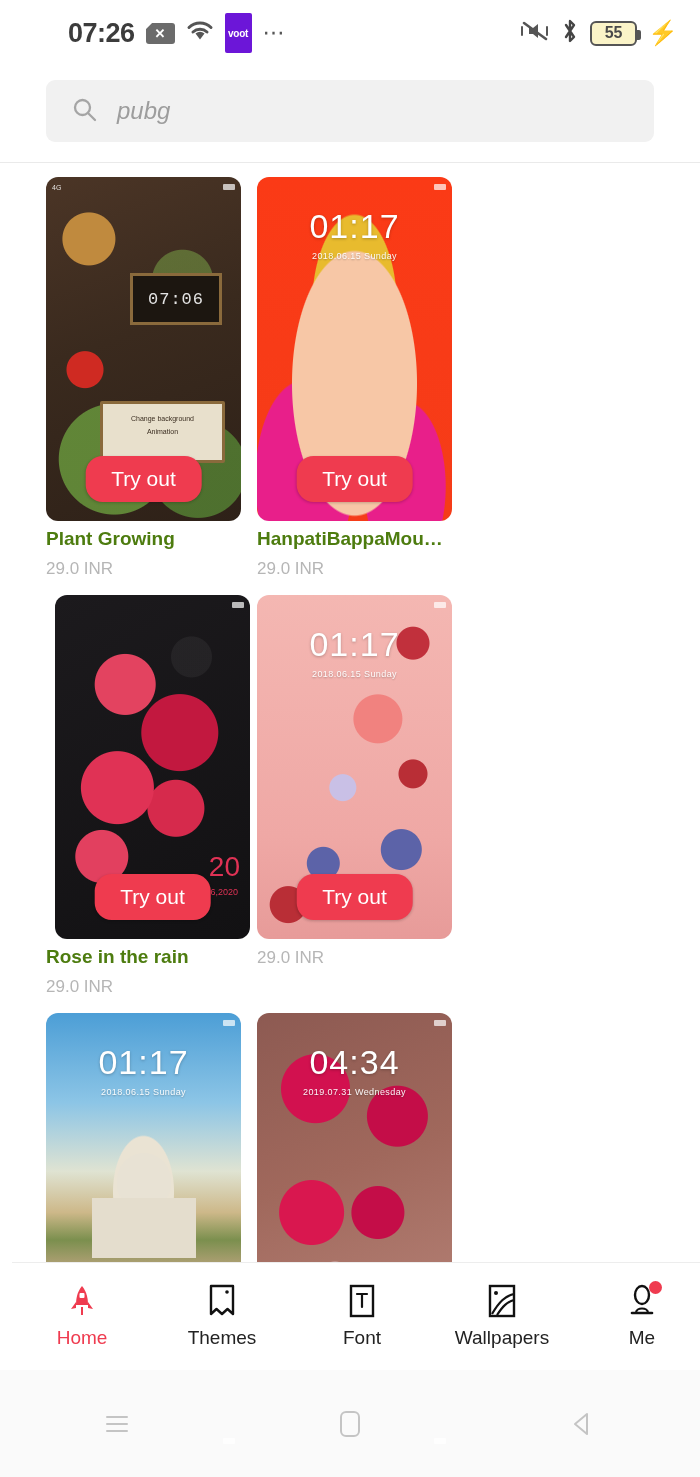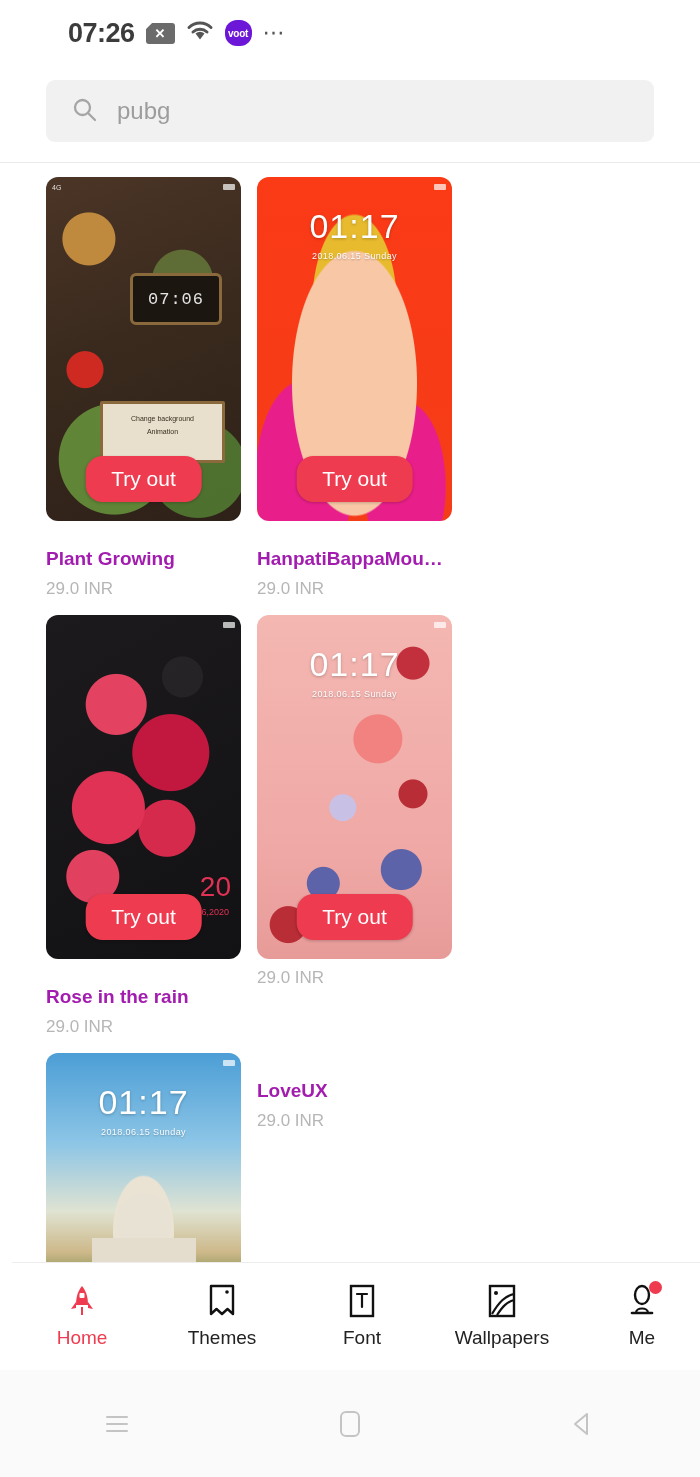"voot" .voot-badge { border-radius: 12px -> 2px; height: 26px -> 40px }
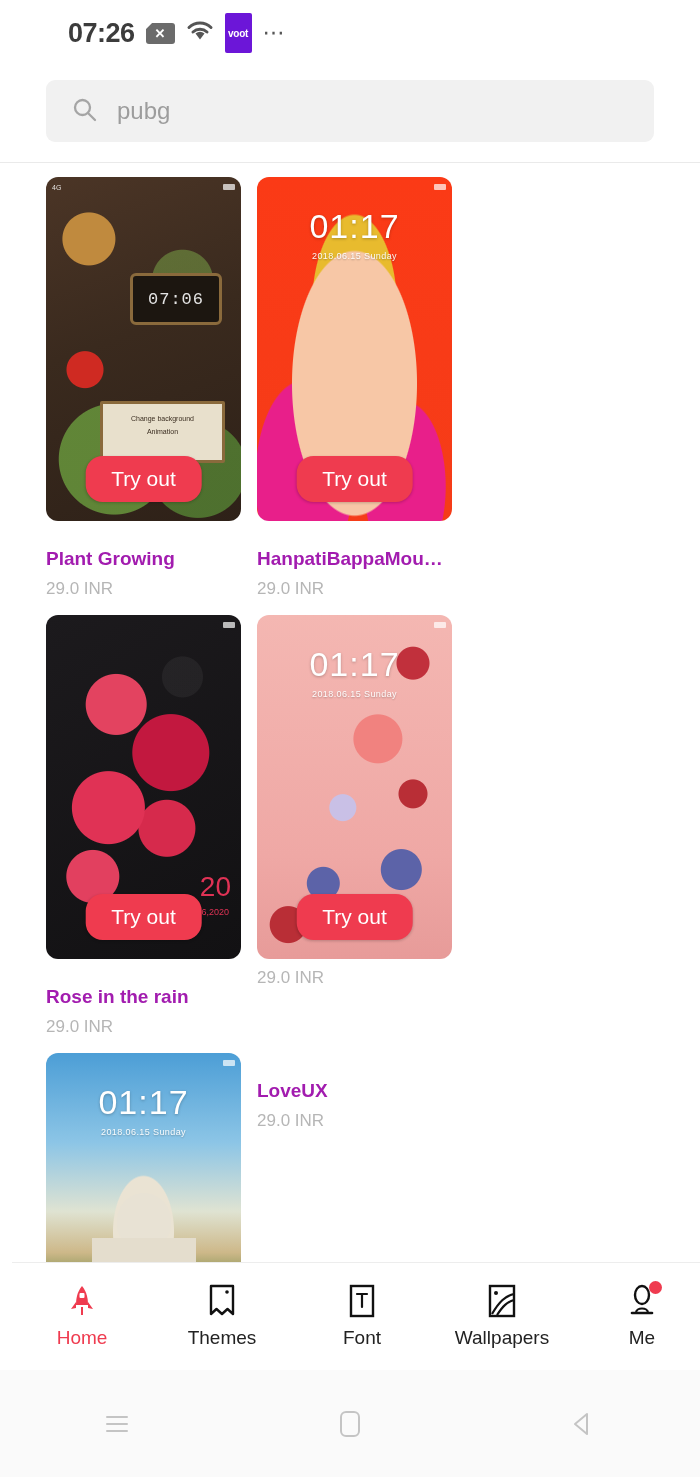"55" div.sb-right { html: none -> <div> <span> <svg> <path></path> <path></path> <path></path> </svg> </span> <span> <svg> <path></path> </svg> </span> <span> <span>55</span> </span> <span>⚡</span> </div> }
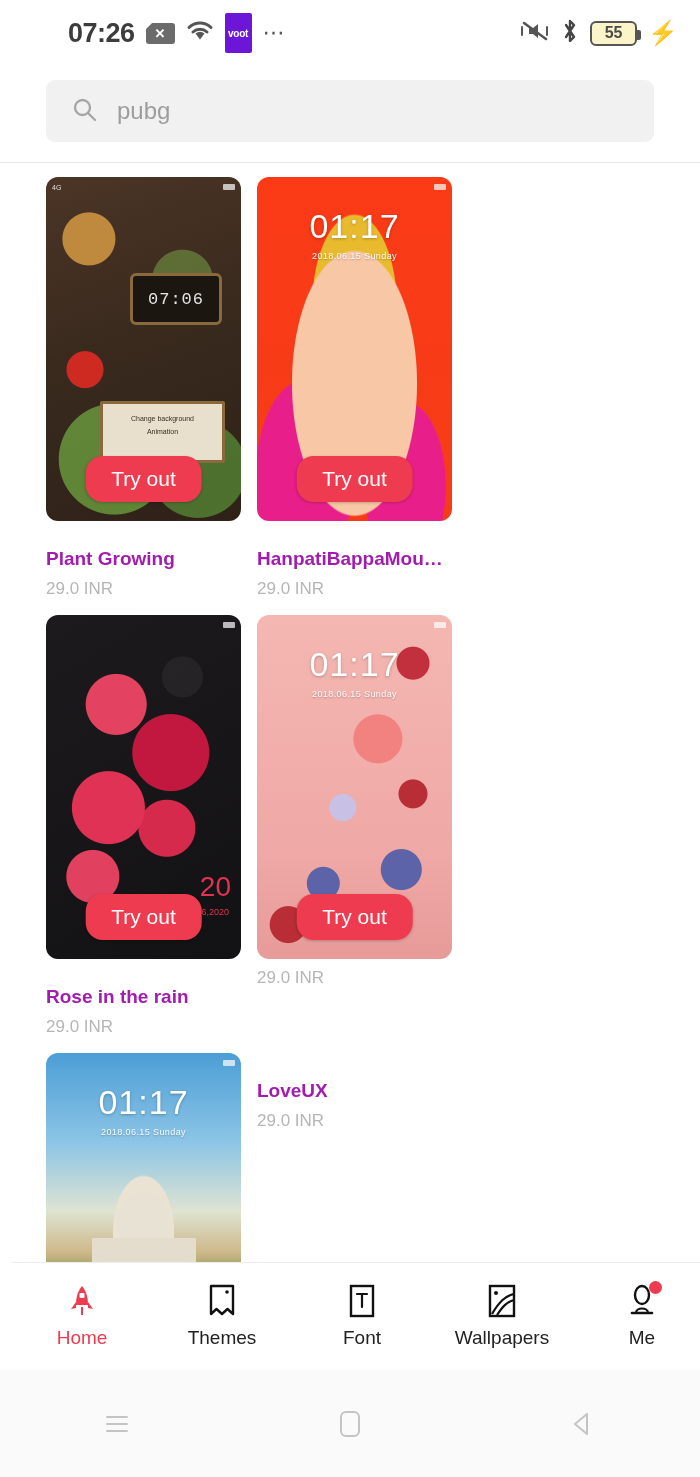"pubg" .search-wrap { font-style: none -> italic }
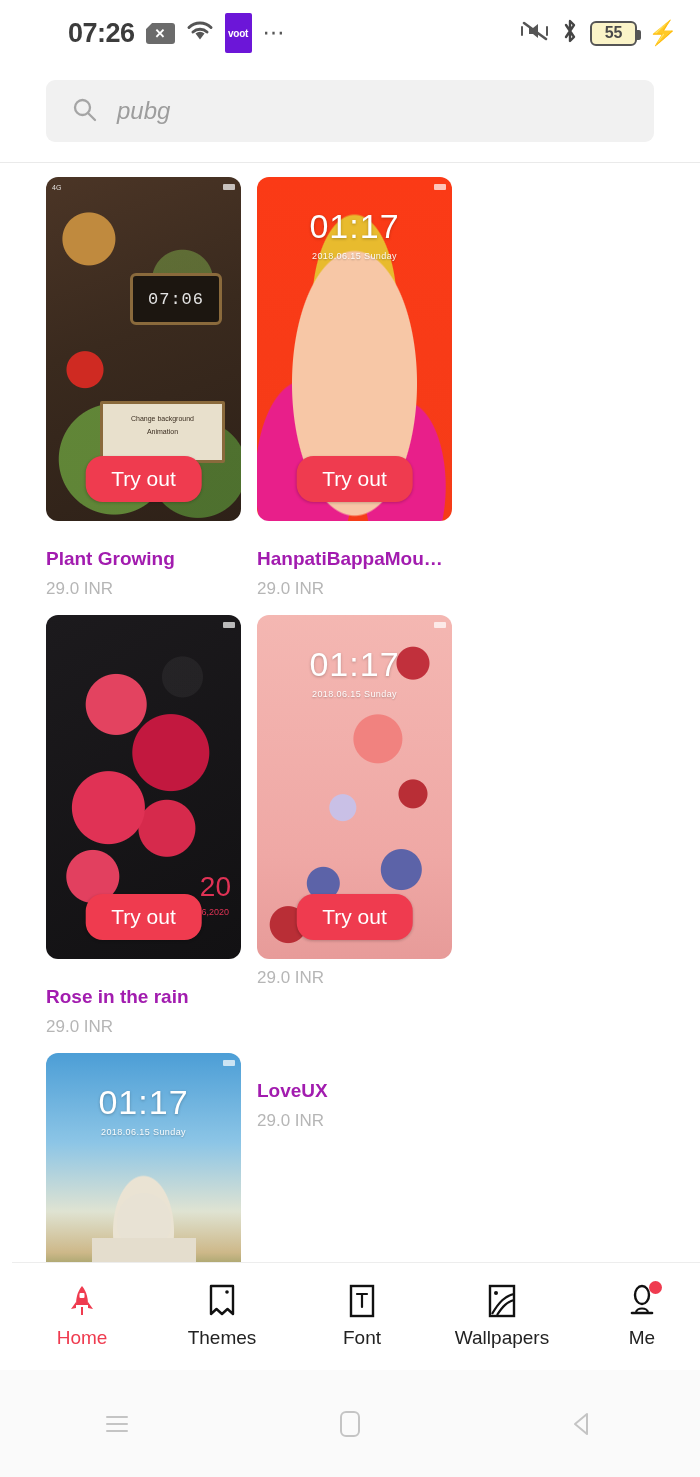"07:06" .art-plant .digi { border-radius: 6px -> 0 }
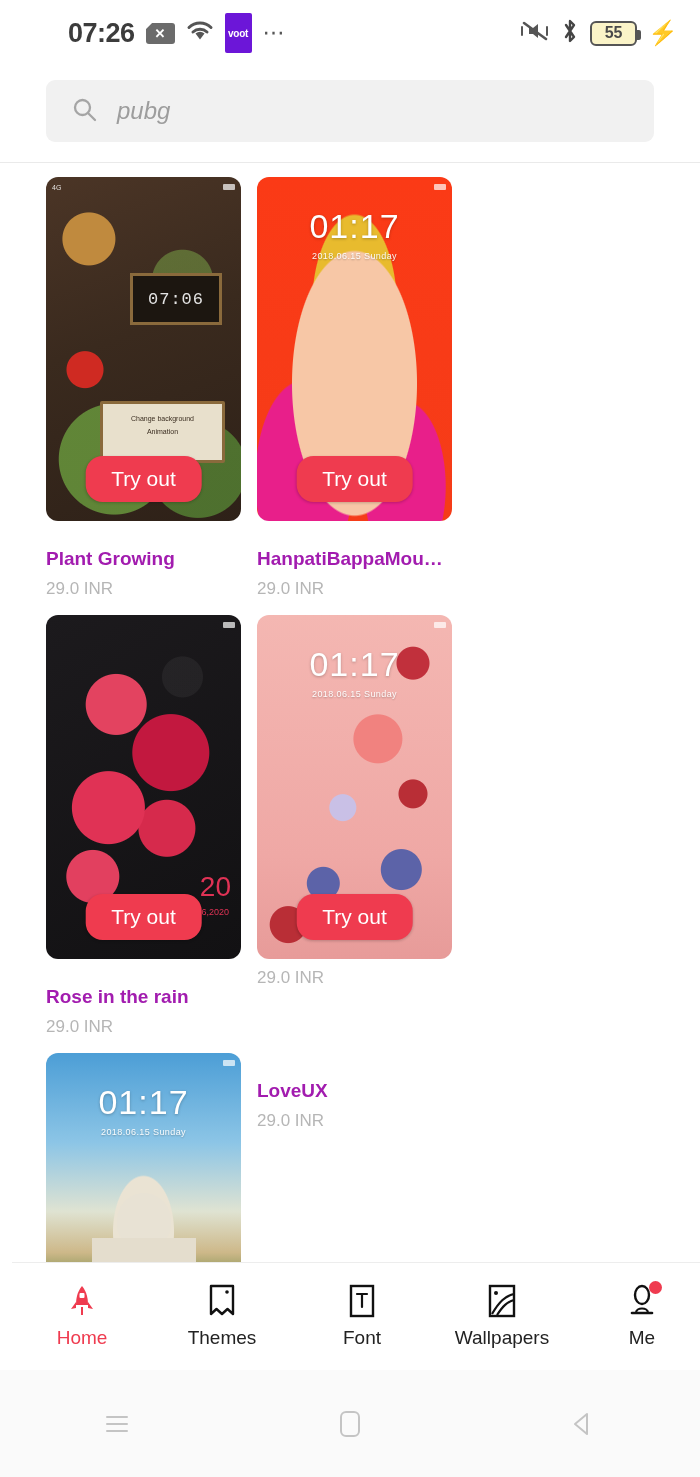"Plant Growing" .card-title { color: #a21caf -> #4d7c0f; margin-top: 27px -> 7px }
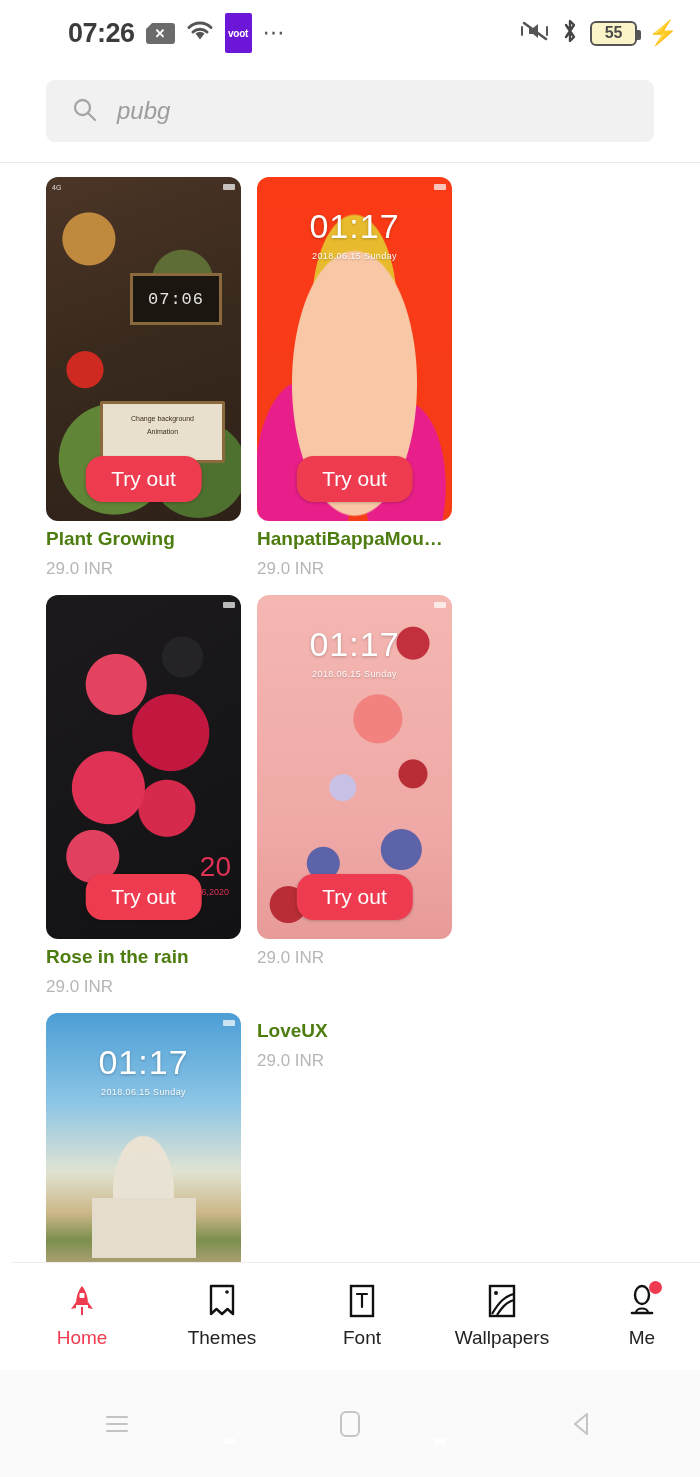"20" .art-rose { margin-left: none -> 9px }
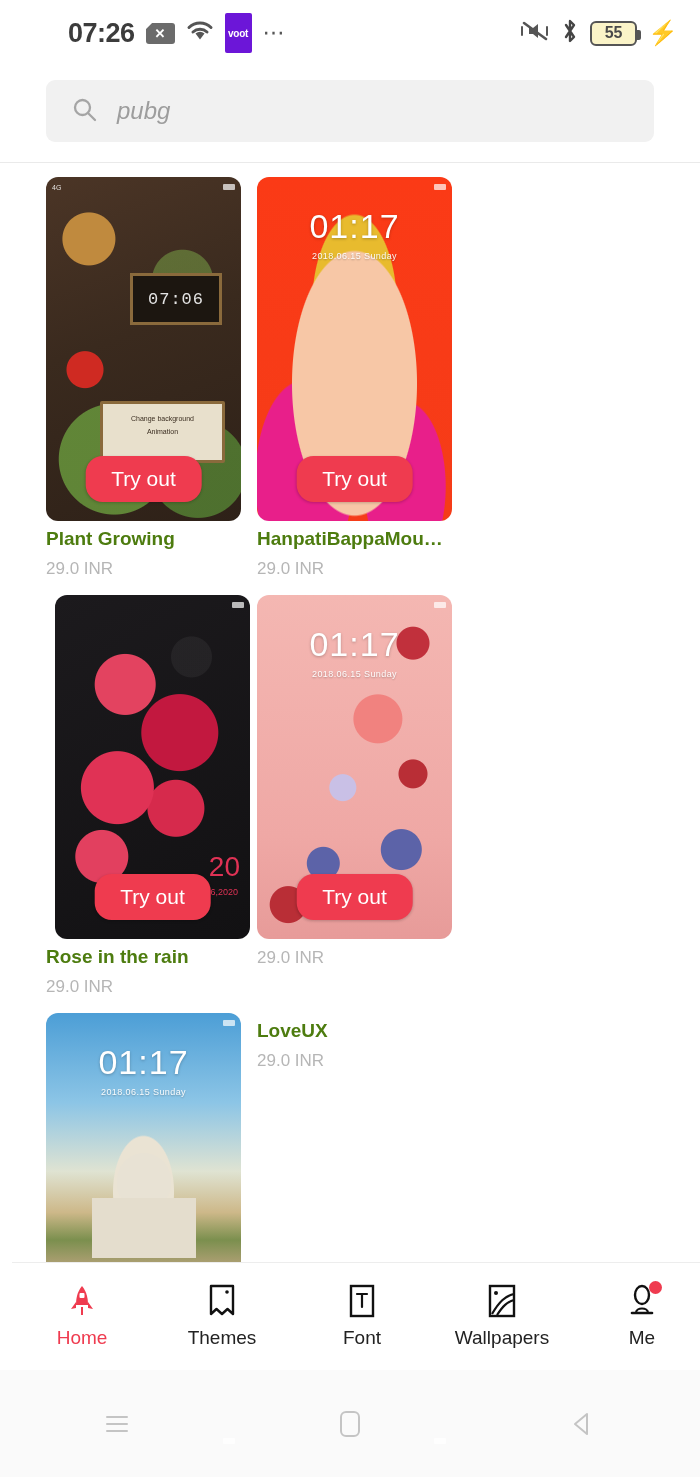"04:34" div.thumb { html: none -> <div> <div> <span></span> <span></span> </div> <div>04:34</div> <div>2019.07.31 Wednesday</div> <div>Try out</div> </div> }
